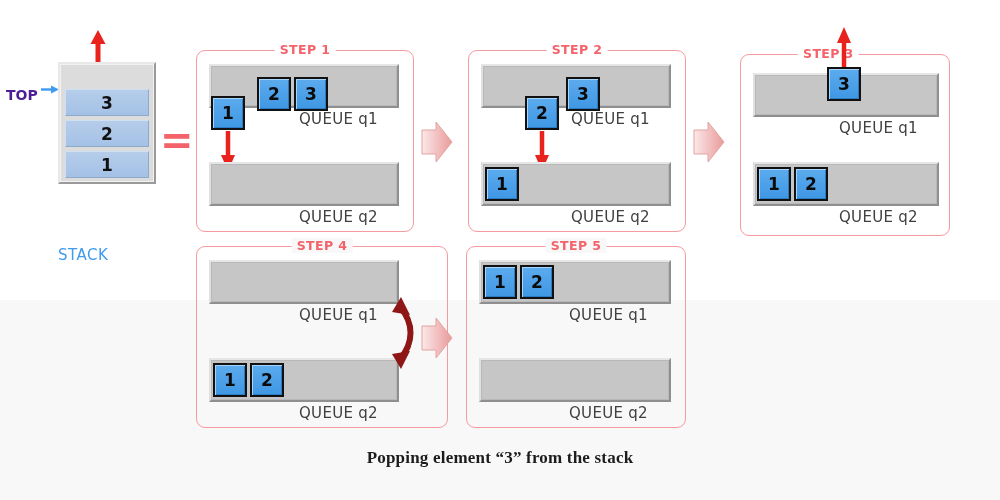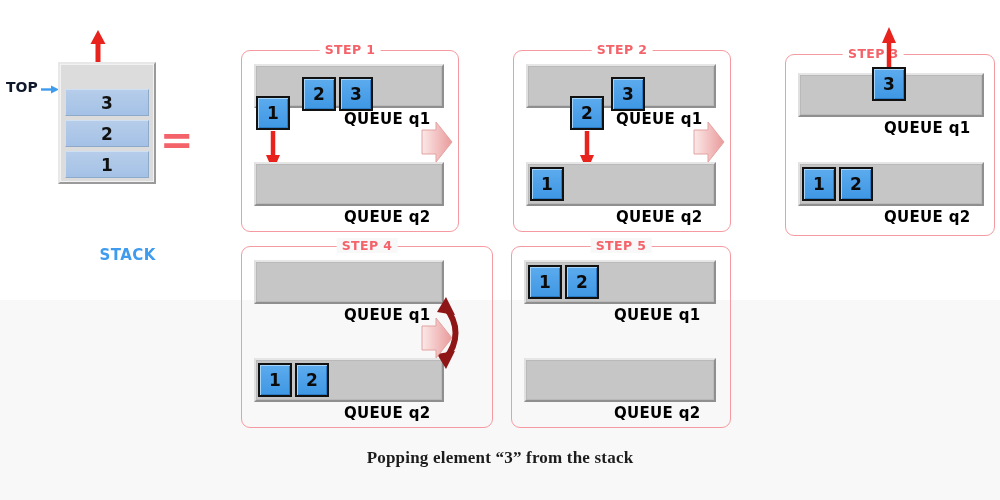"STEP 1" .panel { margin-left: 45px -> none }
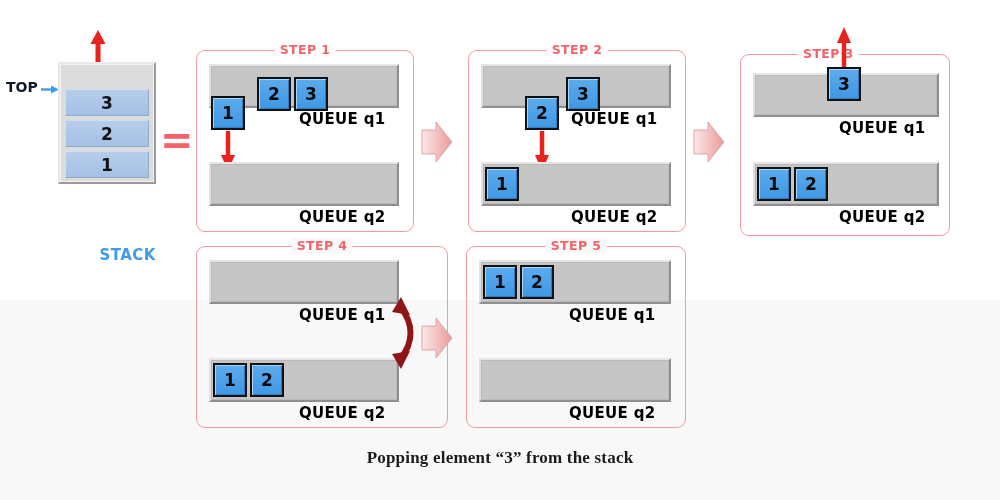"TOP" #top-label { color: #0f172a -> #4c1d95; top: 79px -> 87px }
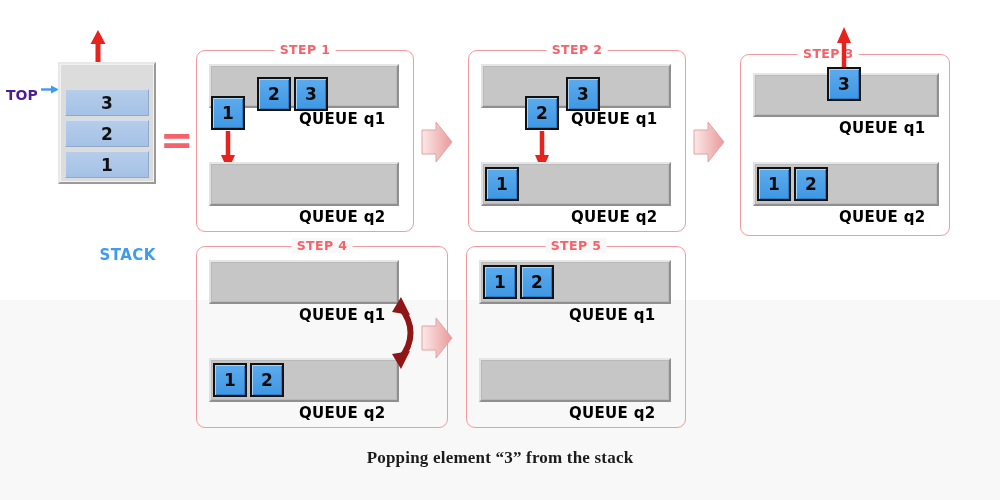"QUEUE q1" .queue-caption { color: #000000 -> #404040; font-weight: bold -> normal }
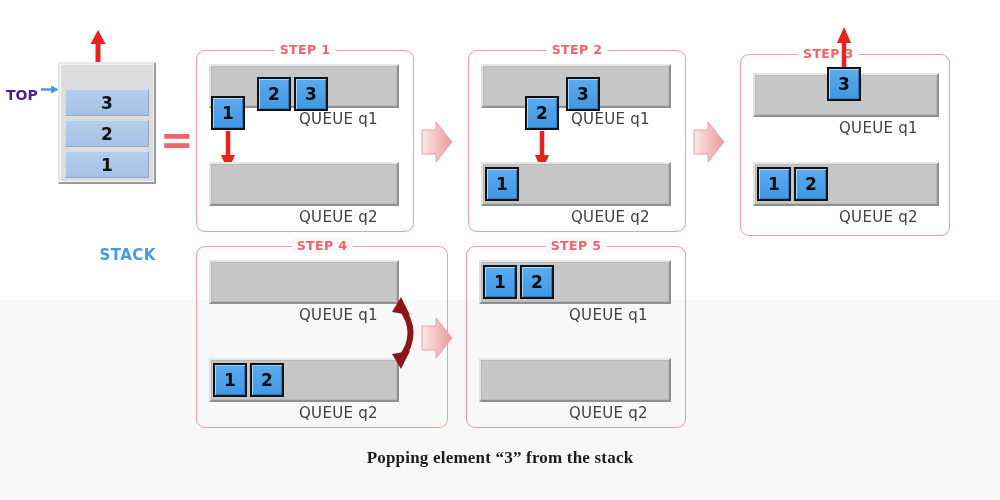"STACK" .stack-label { font-weight: bold -> normal; text-align: right -> left }
